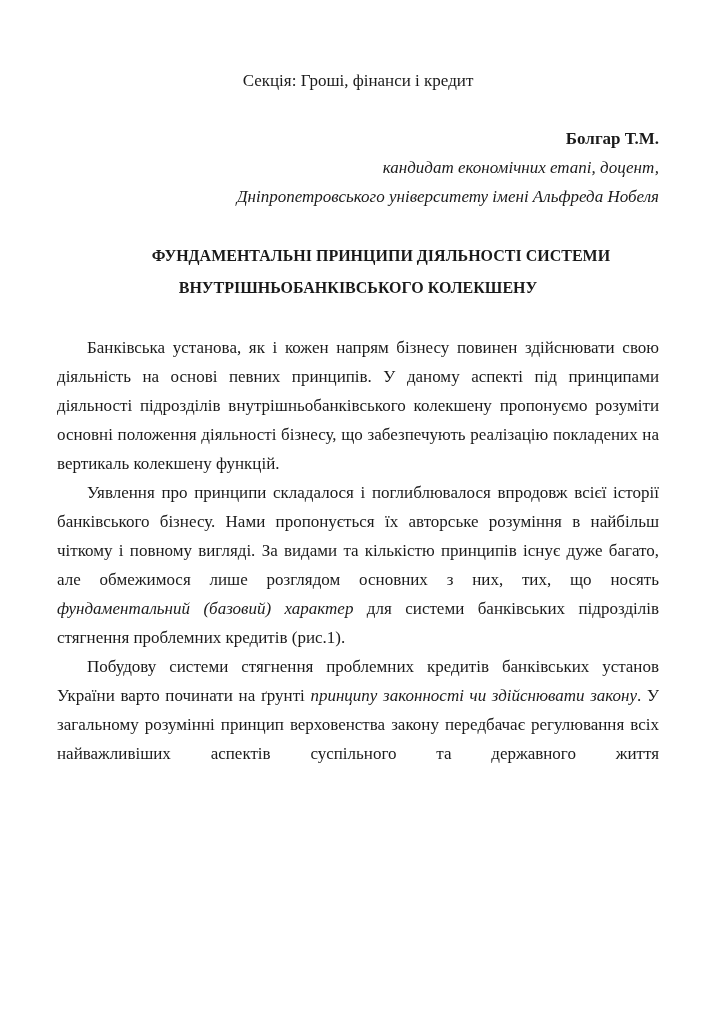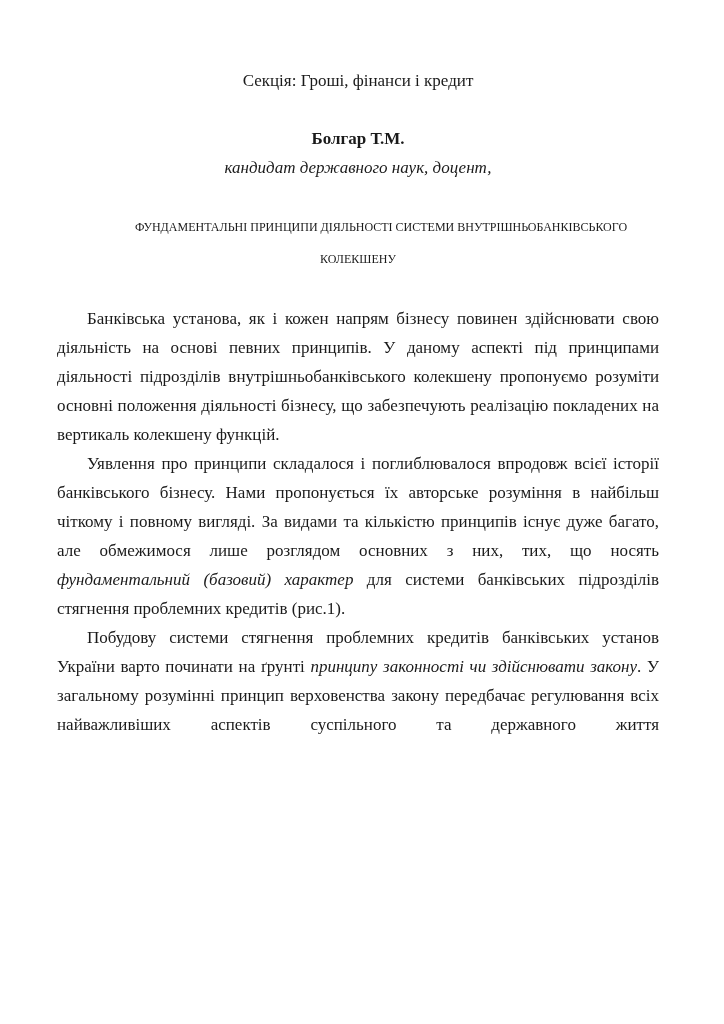"Болгар Т.М." .author-block { text-align: center -> right }
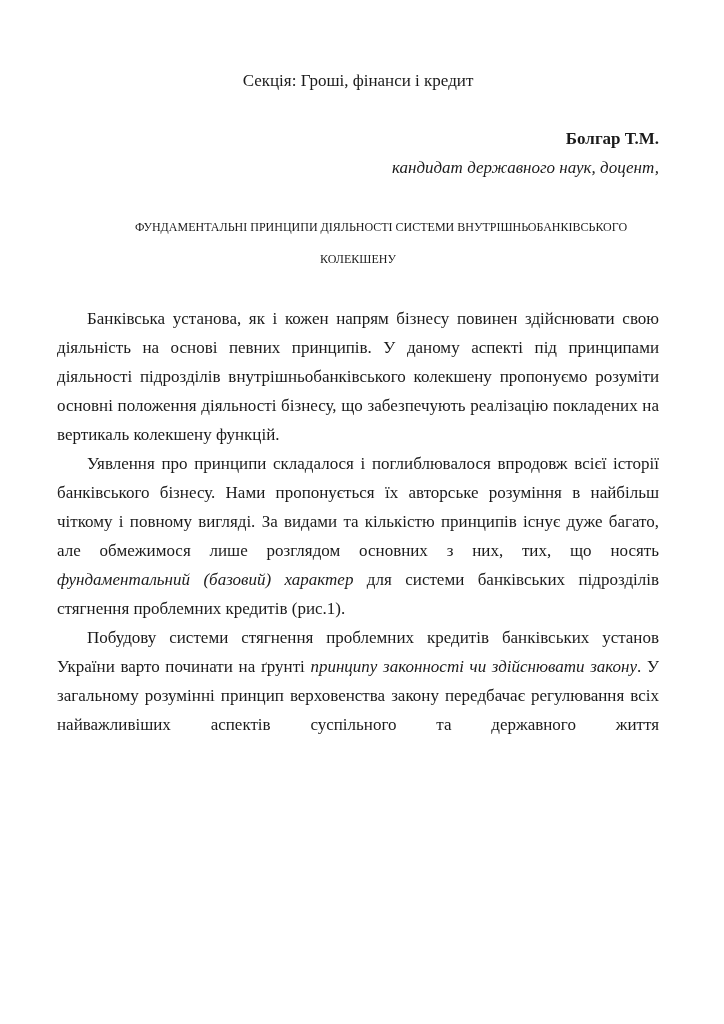"кандидат державного наук, доцент," div.author-cred { text: державного наук -> економічних етапі }
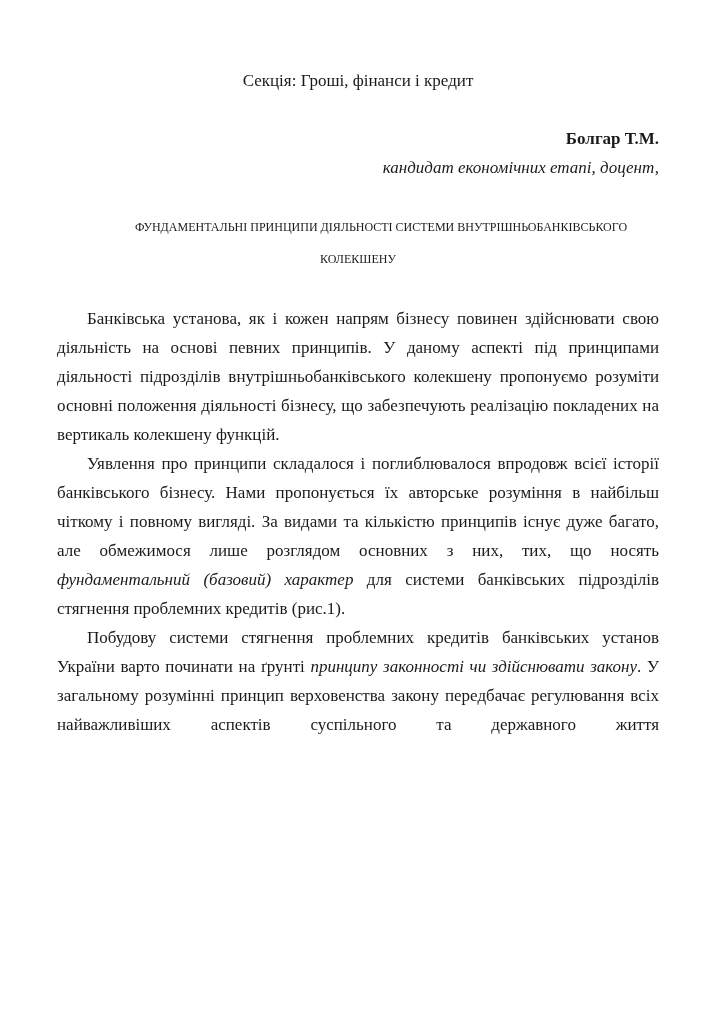"Дніпропетровського університету імені" div.author-cred { html: none -> <div>Дніпропетровського університету імені Альфреда Нобеля</div> }
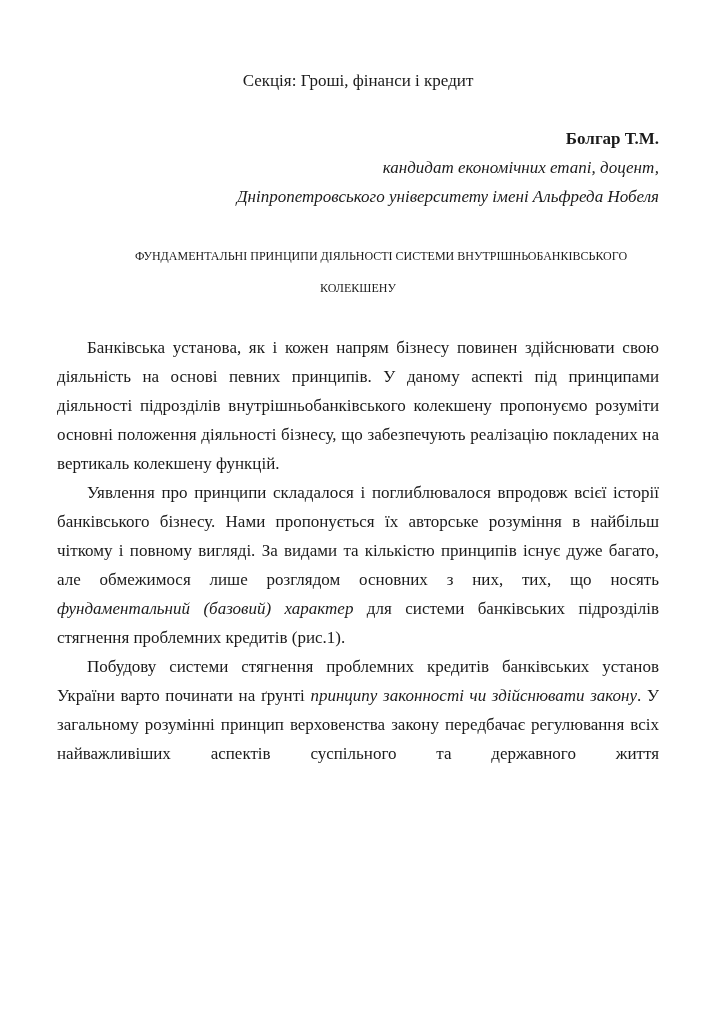"ФУНДАМЕНТАЛЬНІ ПРИНЦИПИ ДІЯЛЬНОСТІ" .doc-title { font-size: 12px -> 16px; font-weight: normal -> bold }
